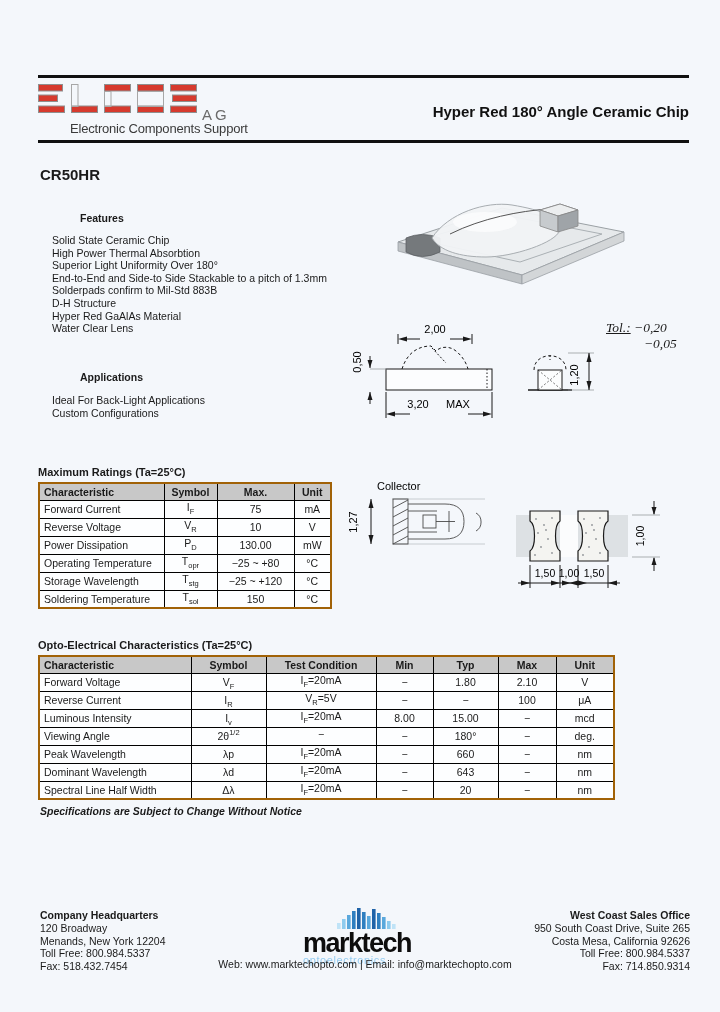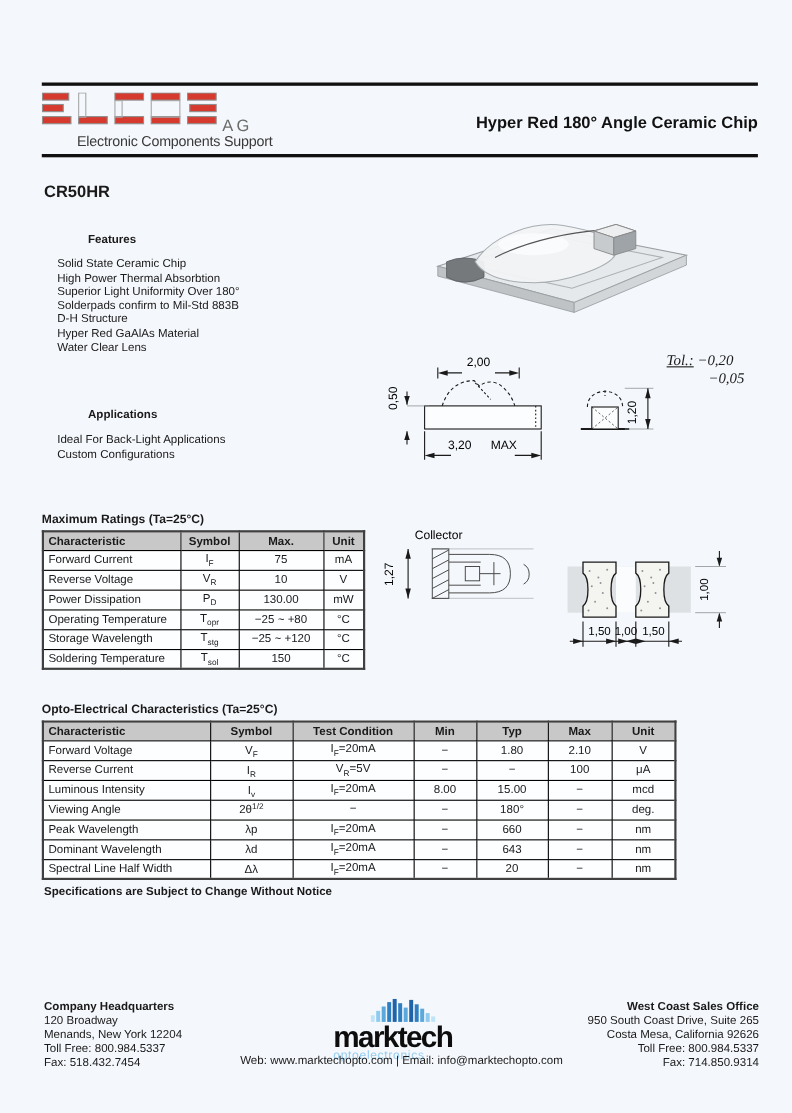"End-to-End and Side-to Side Stackable" li { html: none -> <li>End-to-End and Side-to Side Stackable to a pitch of 1.3mm</li> }
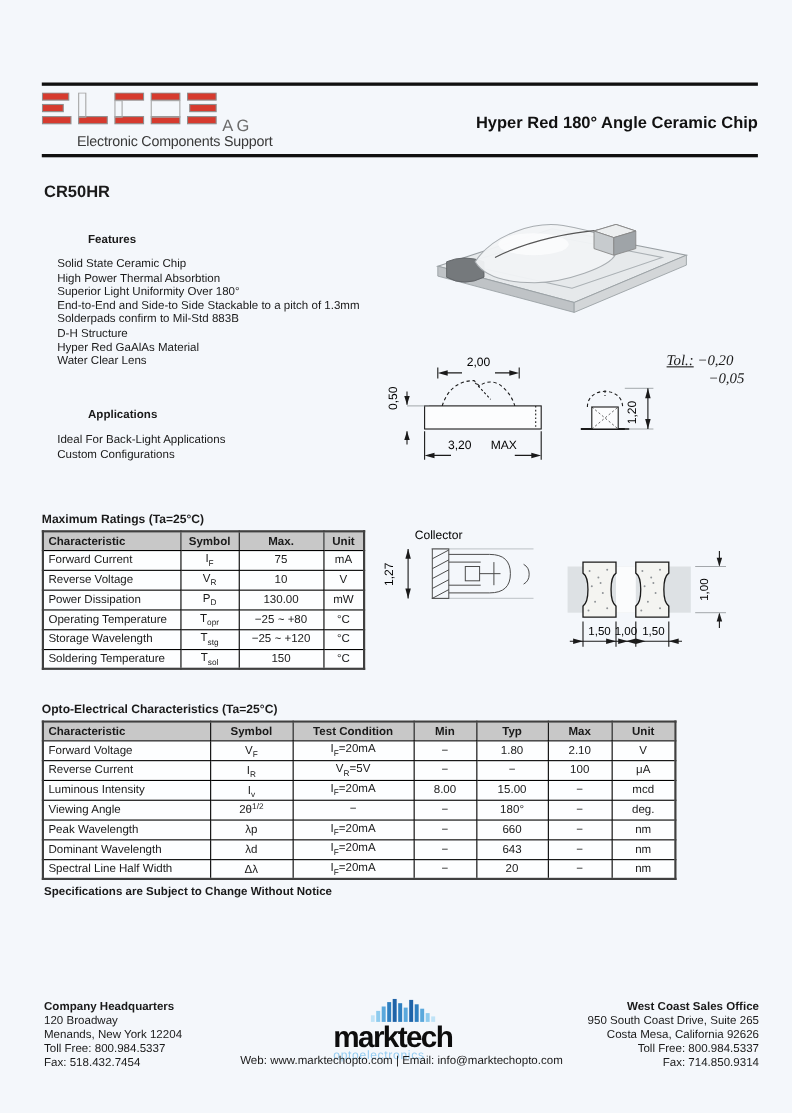"Characteristic" table.data { border: 2px solid #404040 -> 2px solid #a16207 }
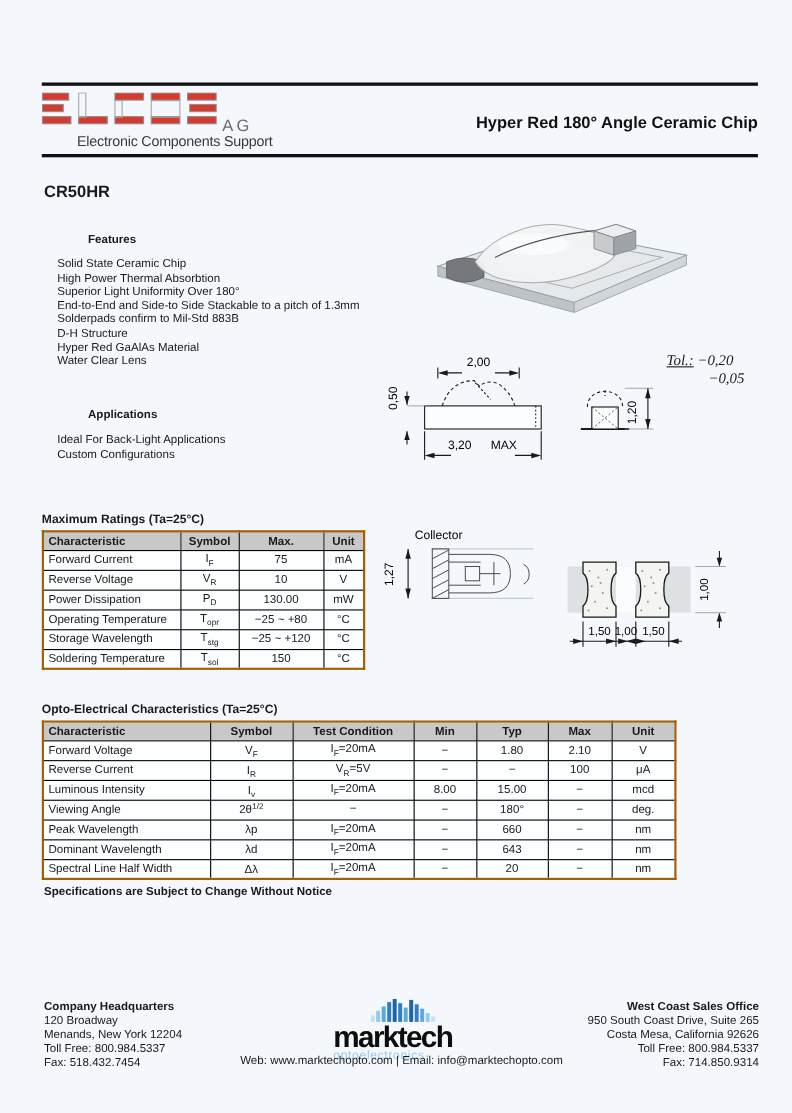"Specifications are Subject to Change" div.abs { font-style: none -> italic }
